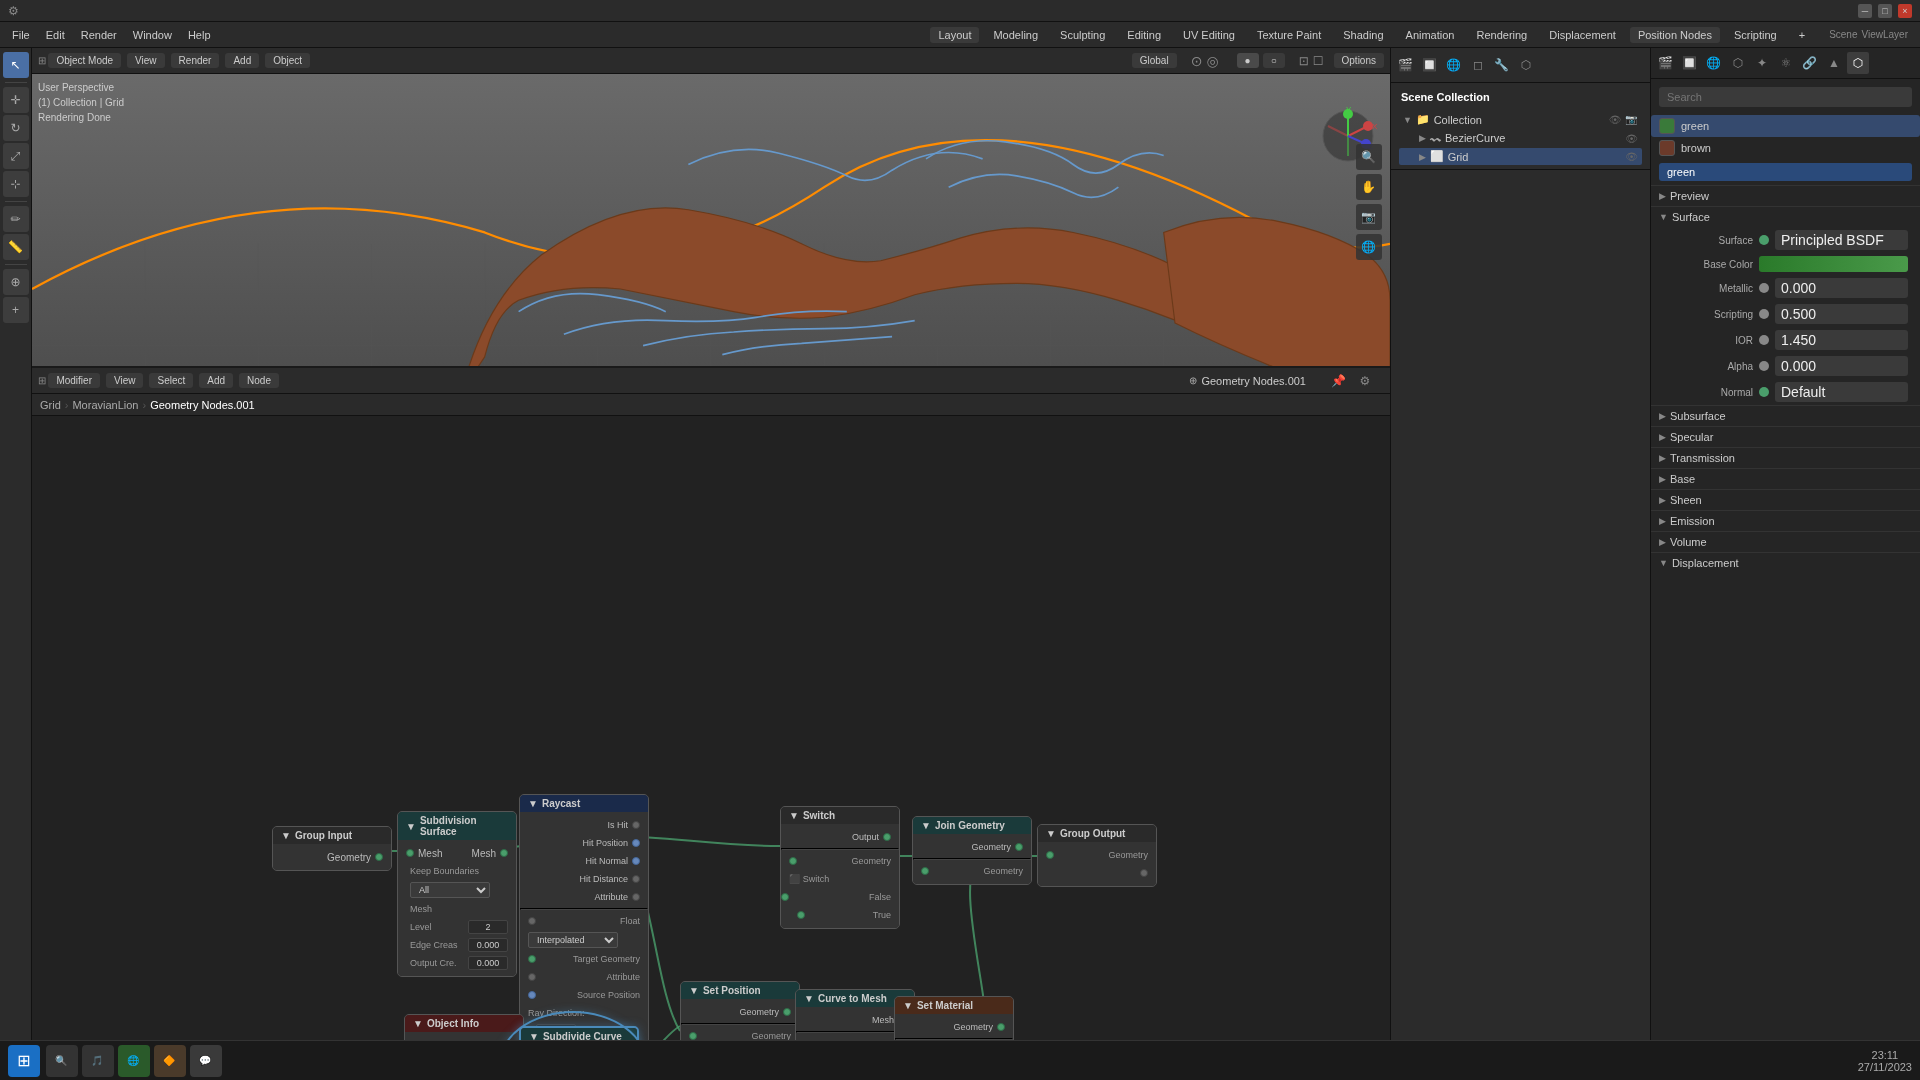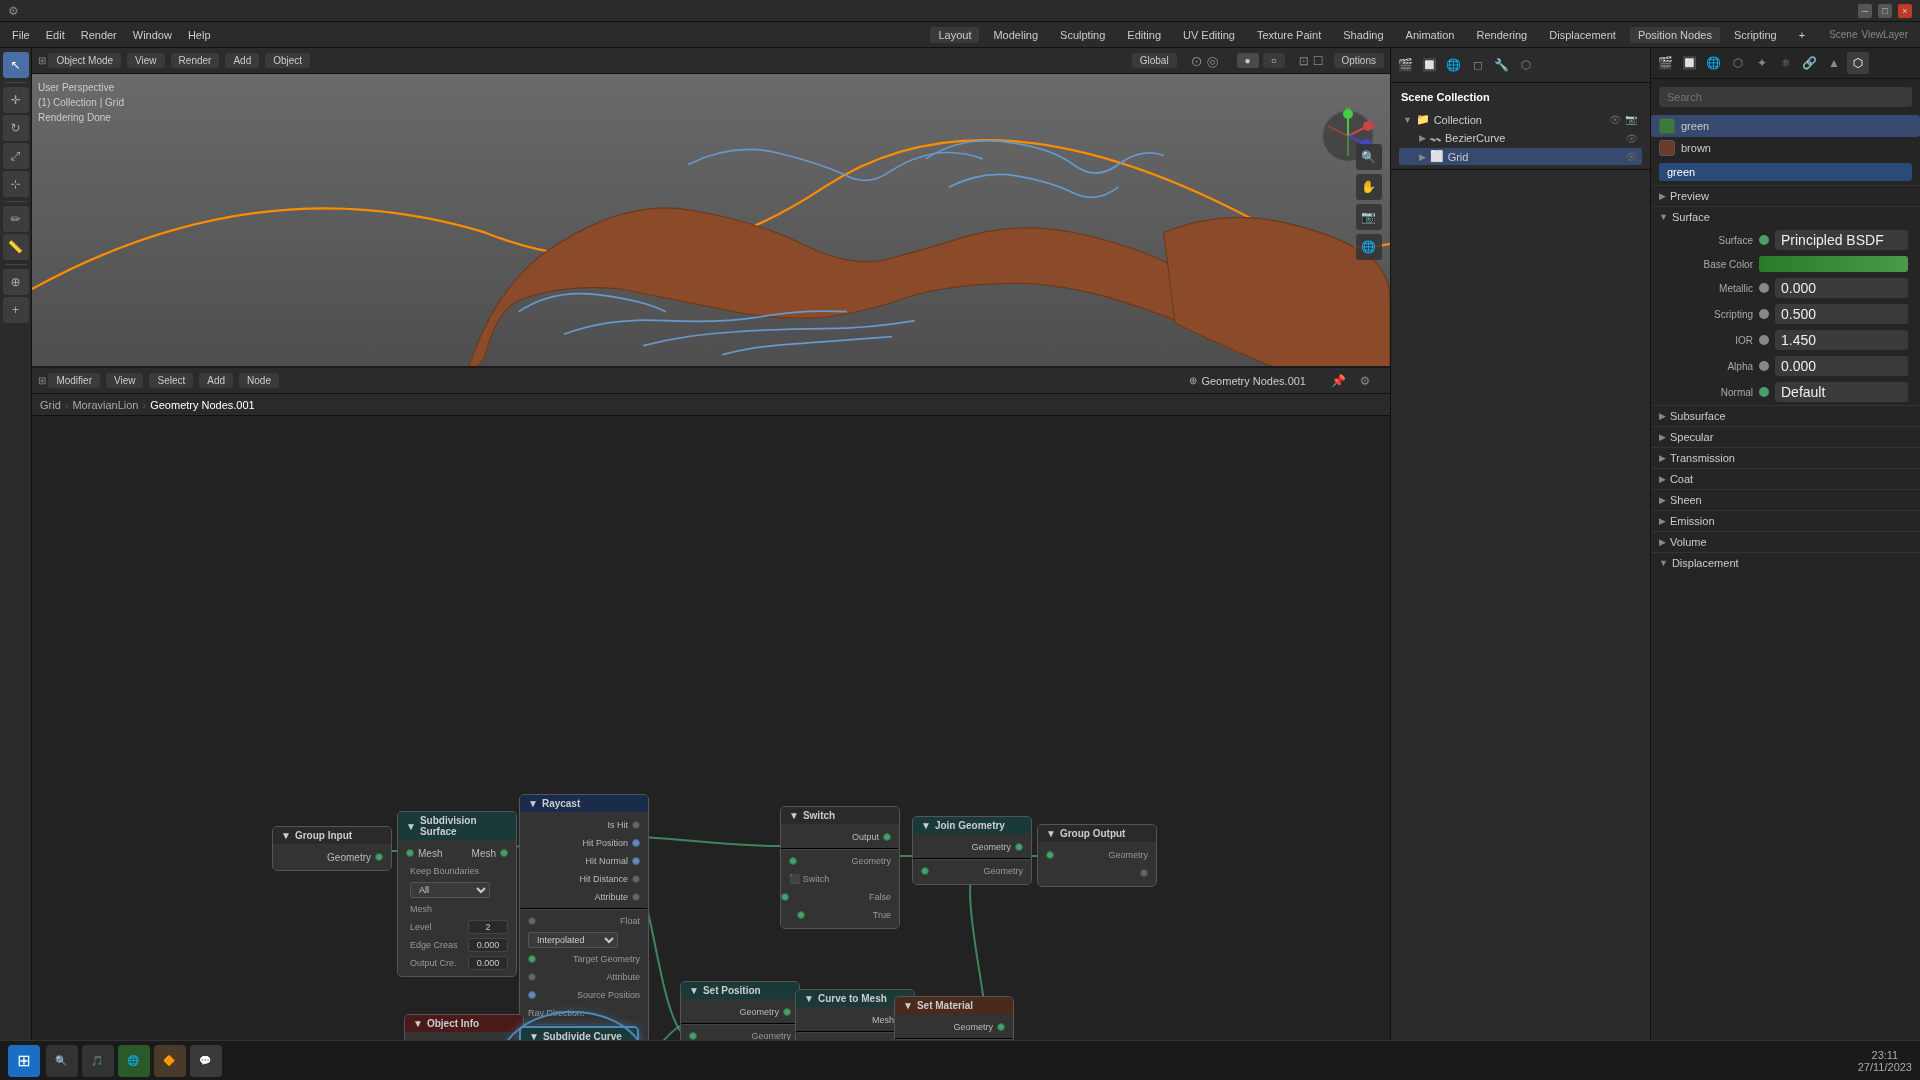"Coat" span { text: Coat -> Base }
